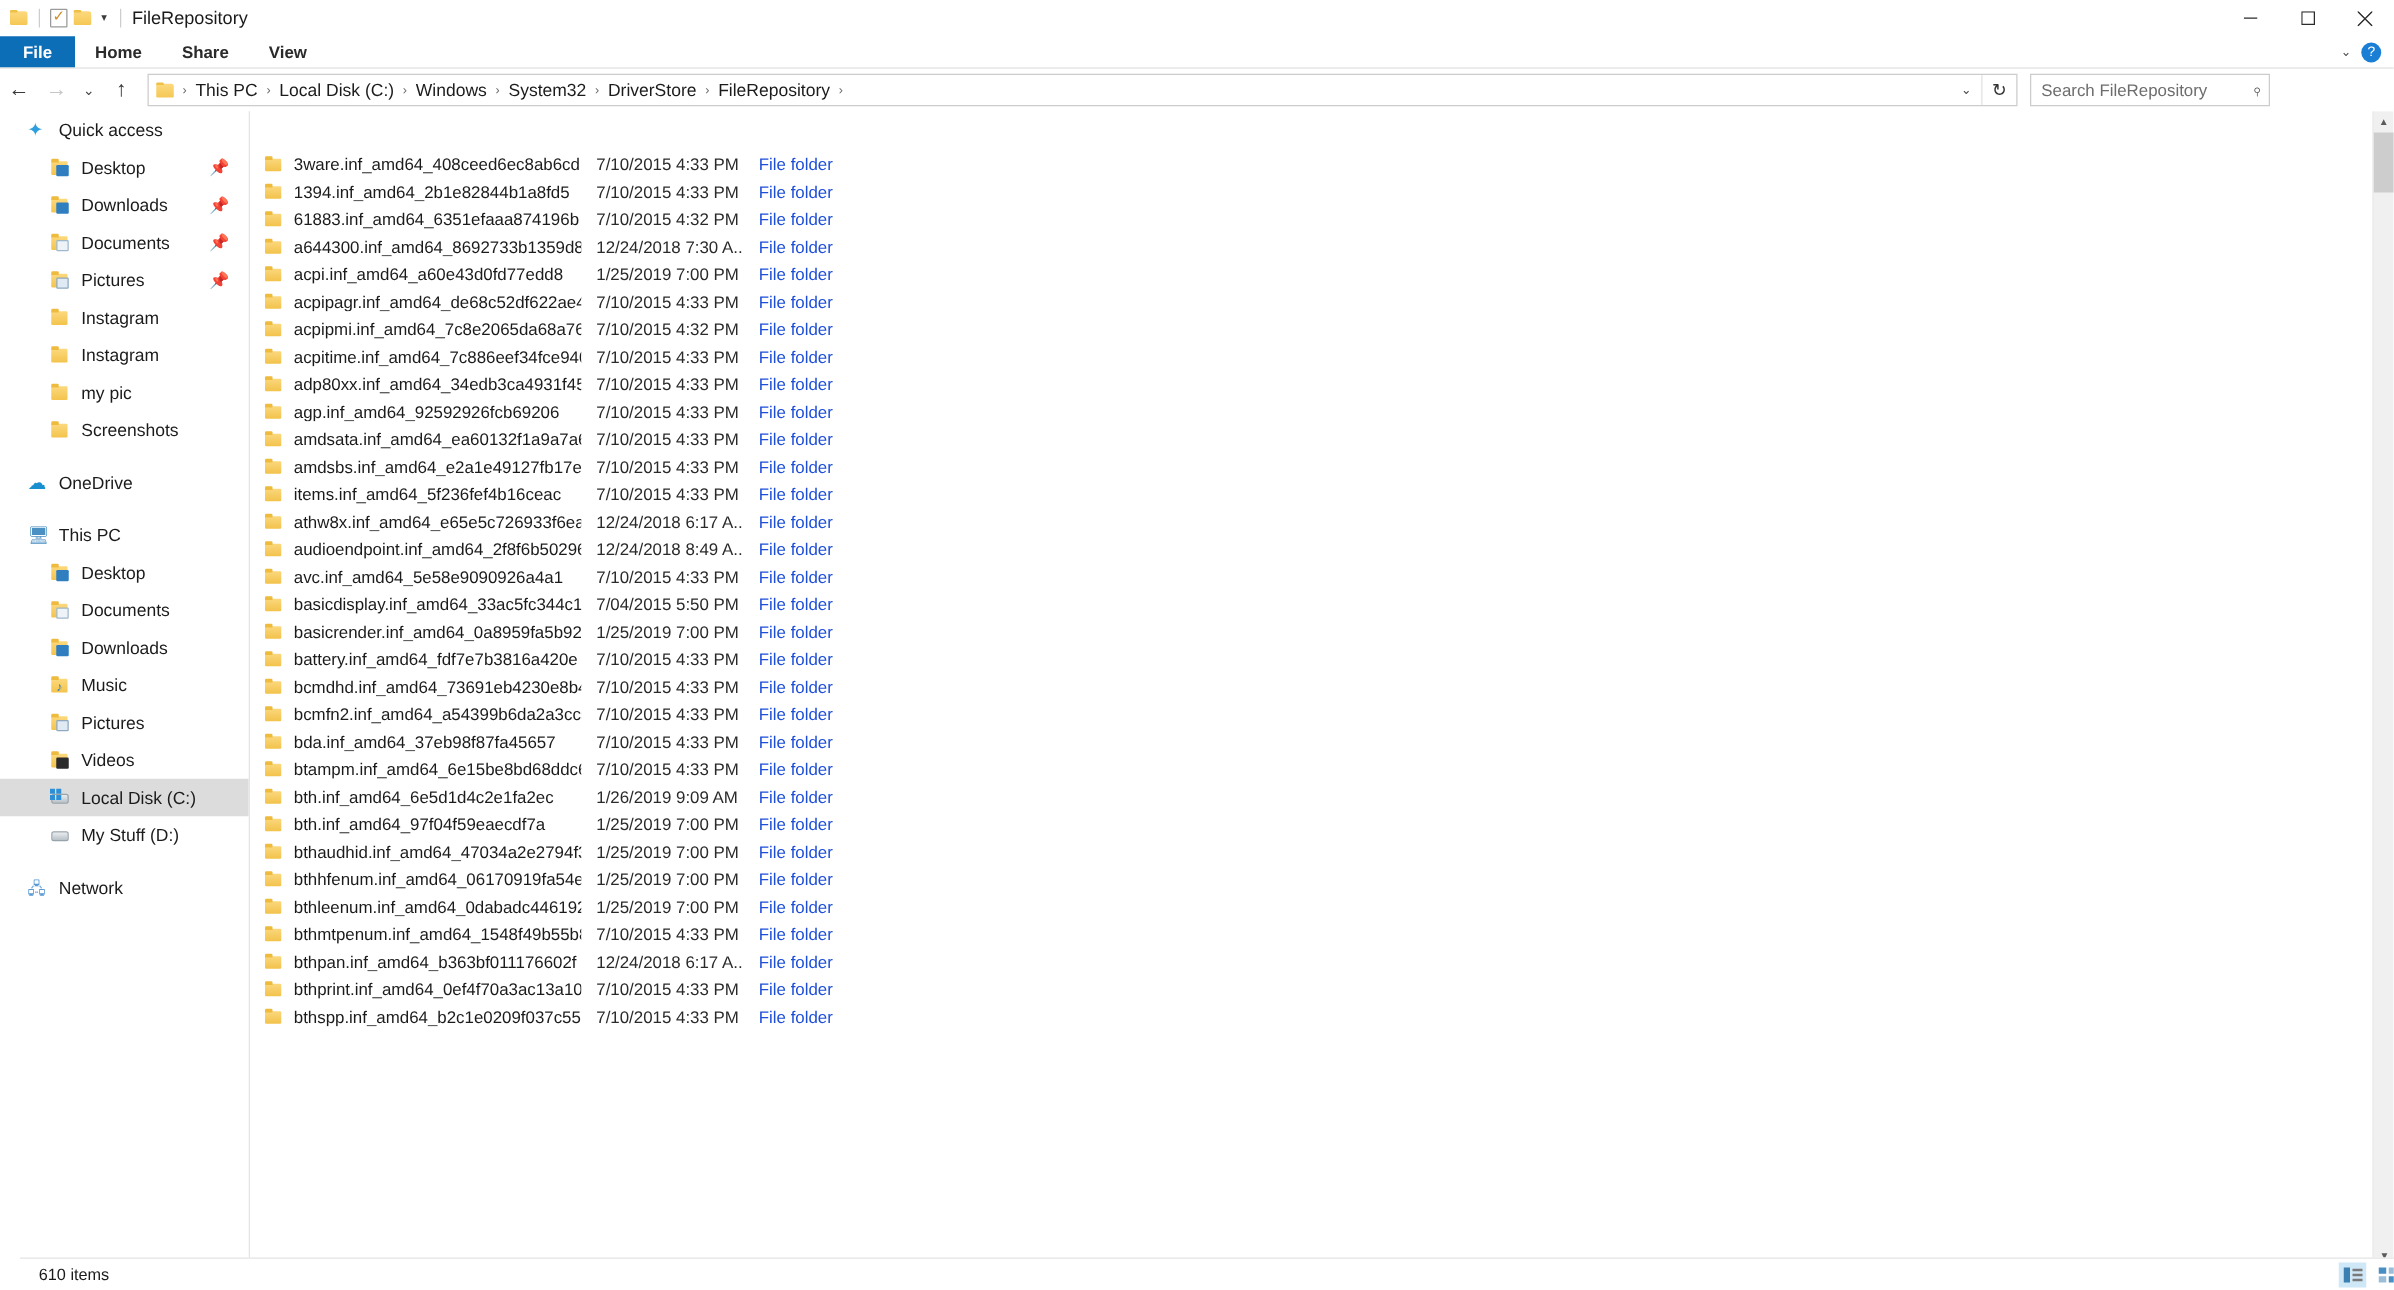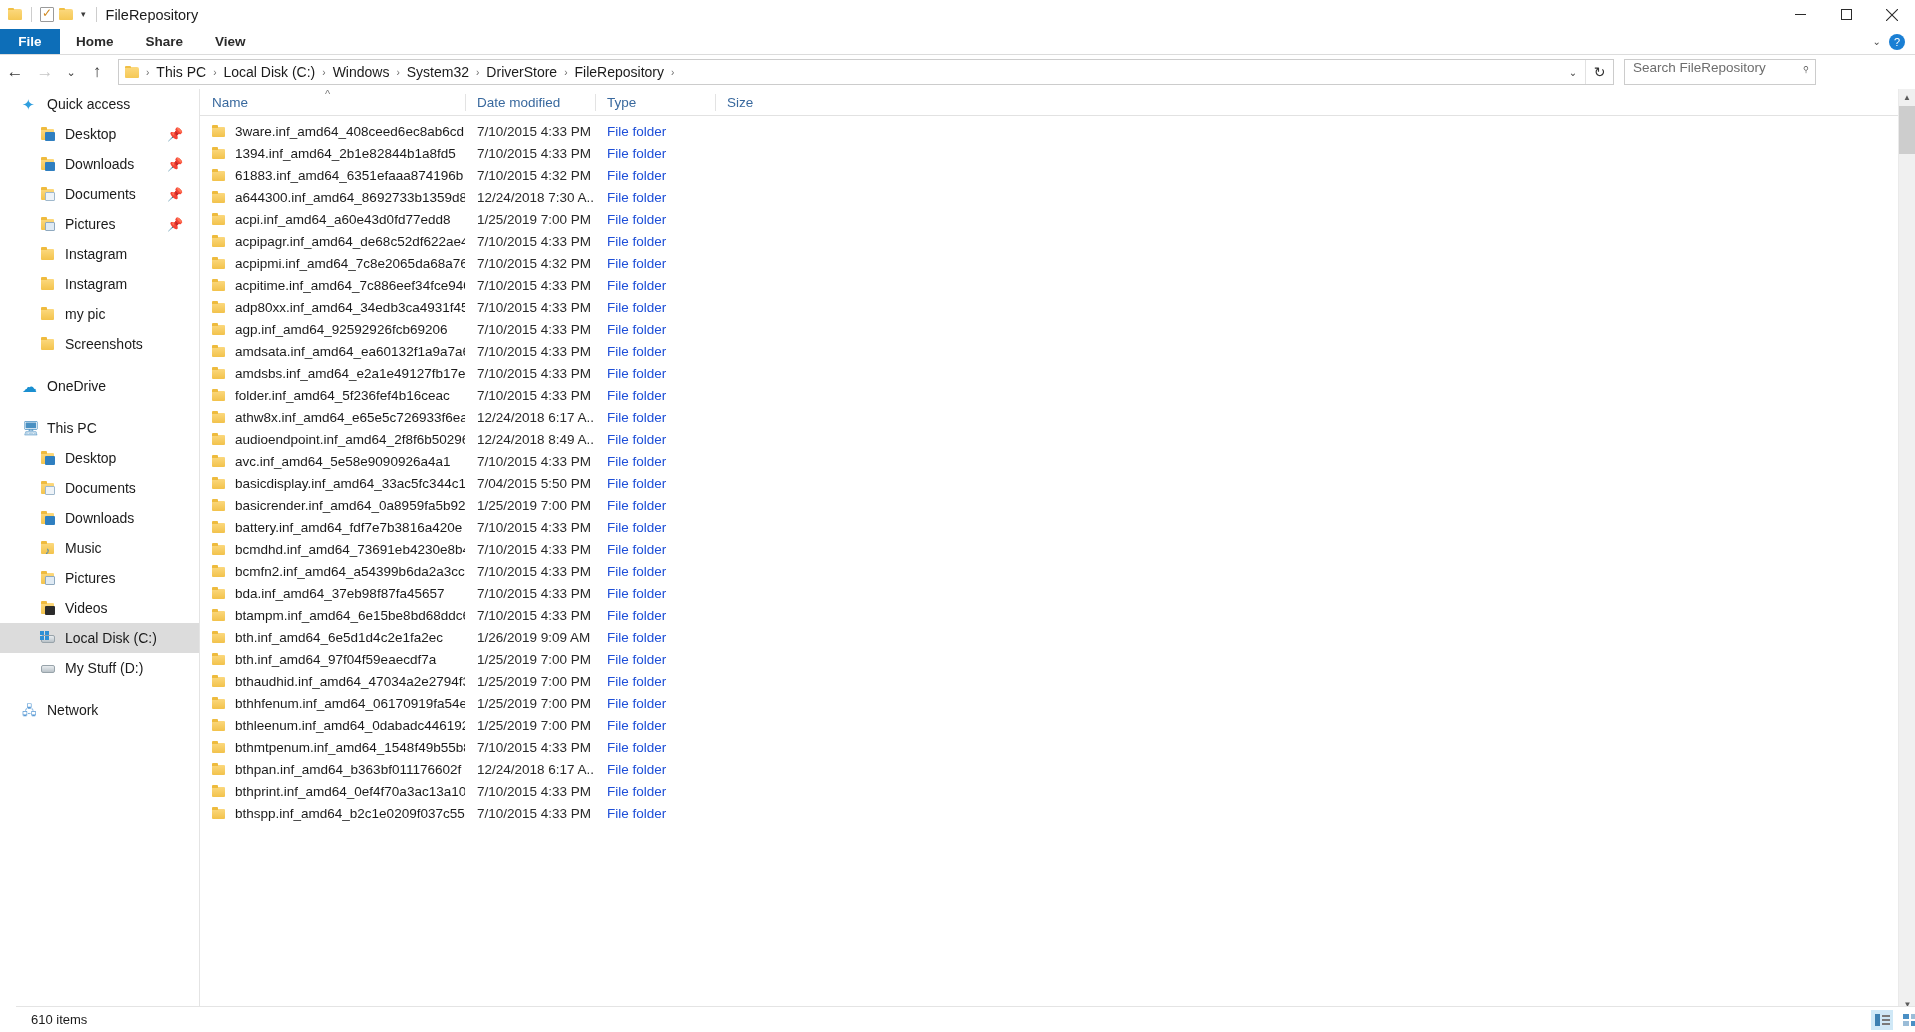"Search FileRepository" .search-box { align-items: flex-start -> center }
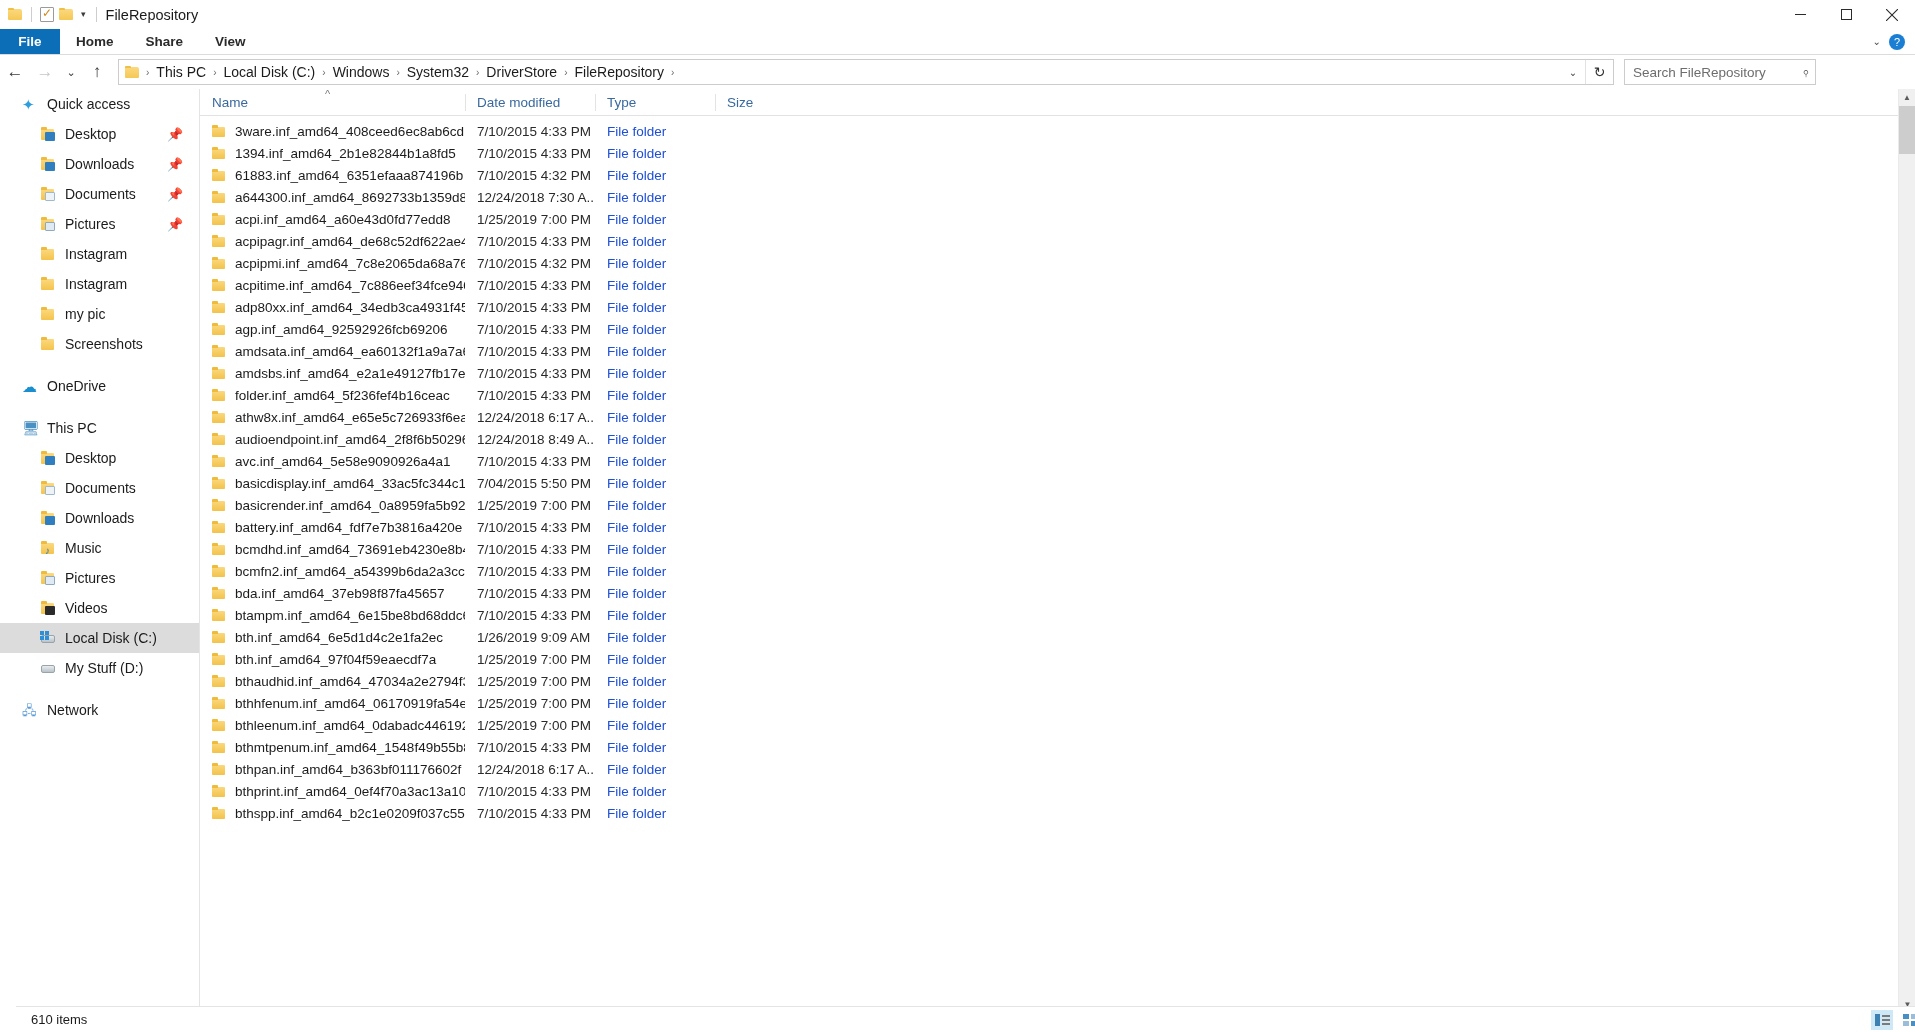"Name" div.col-header { html: <div> <div>Name</div> <div>Date modified</div> <div>Type</div> <div>Size</div> <span>^</span> </div> -> none }
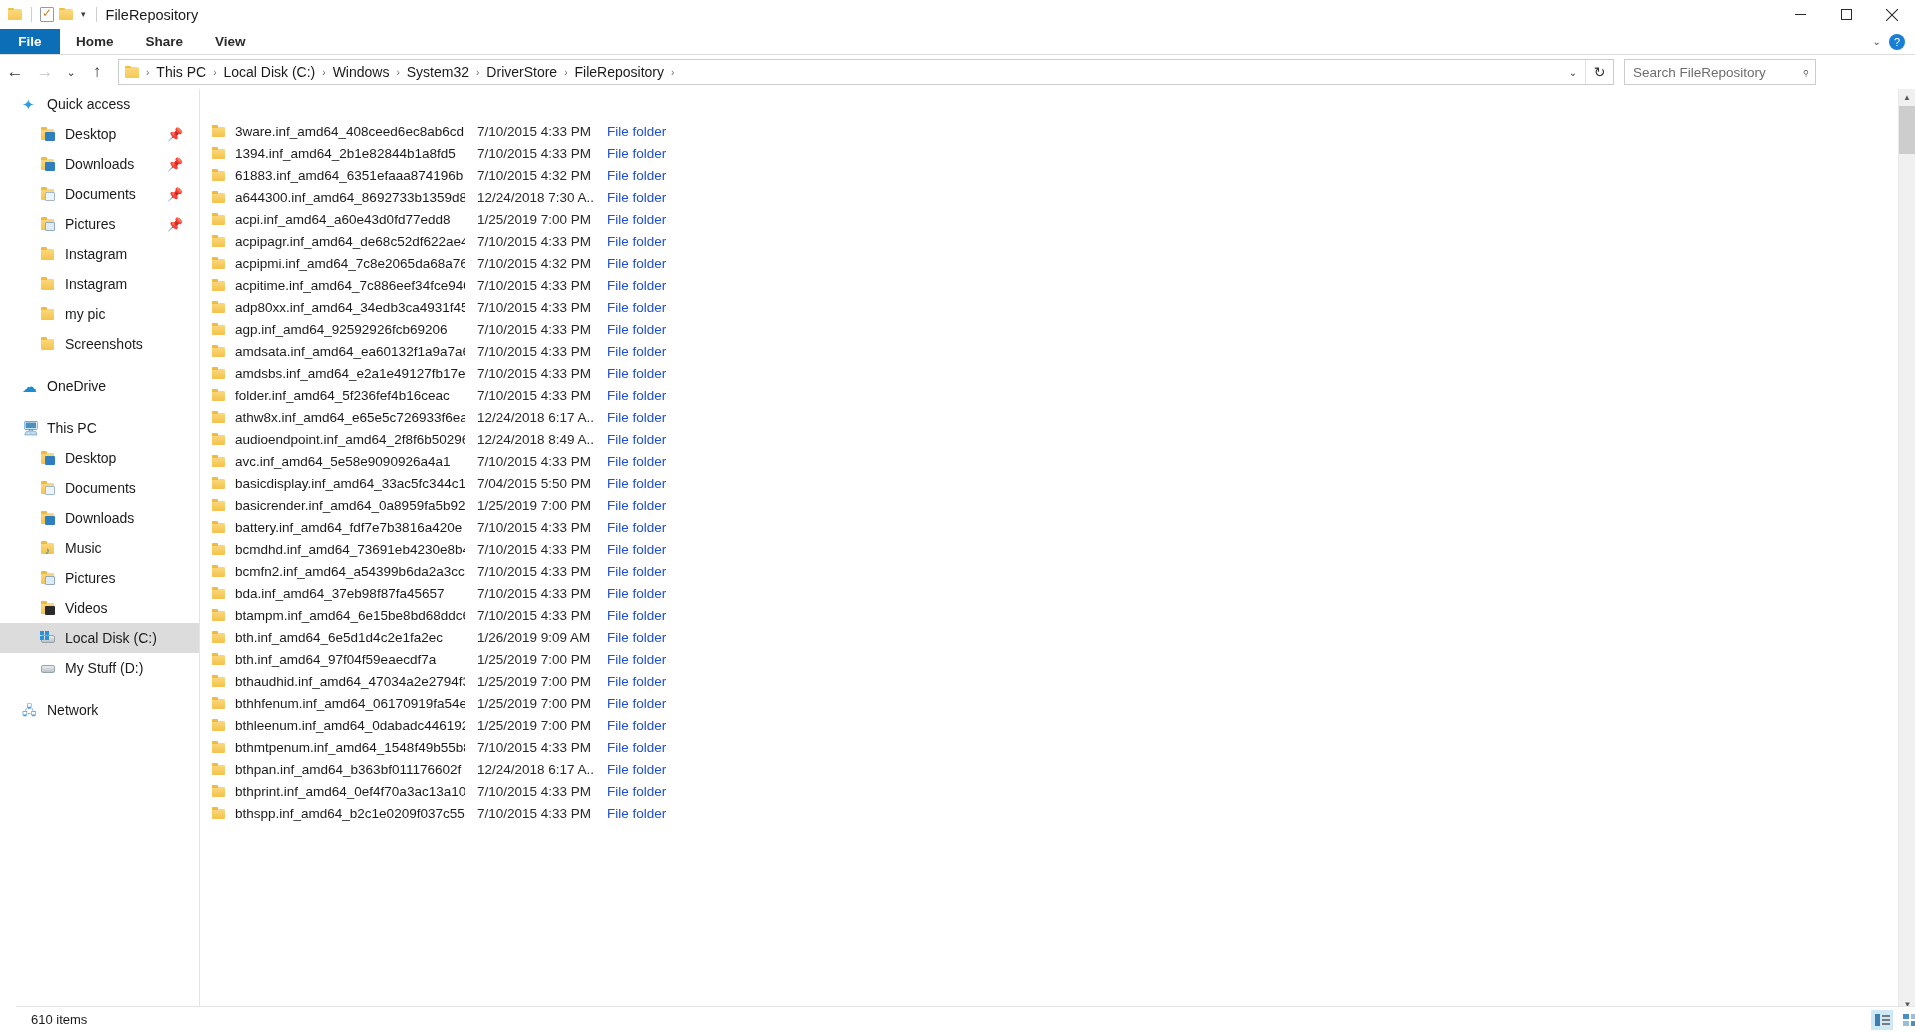"folder.inf_amd64_5f236fef4b16ceac" span { text: folder.inf -> items.inf }
